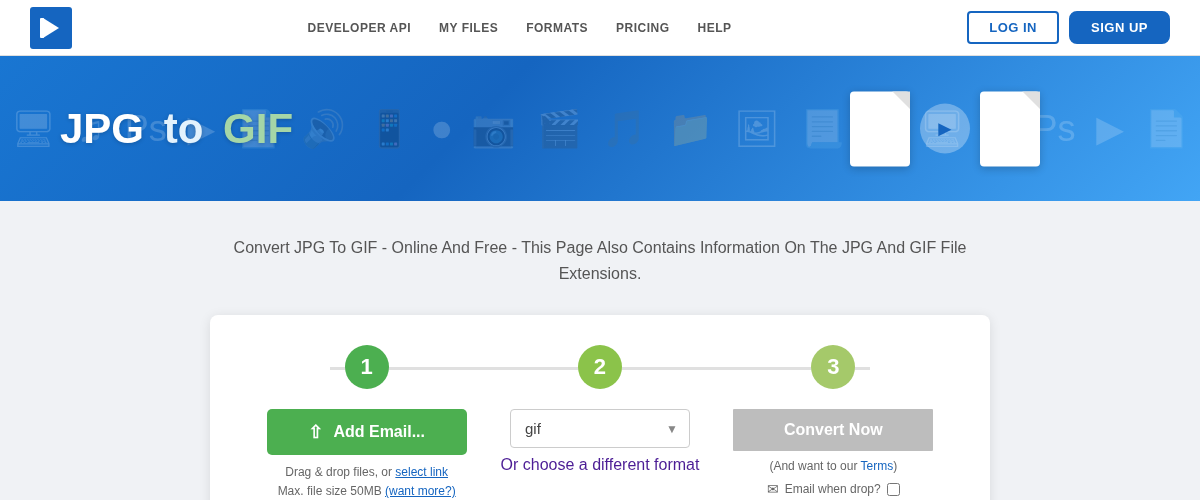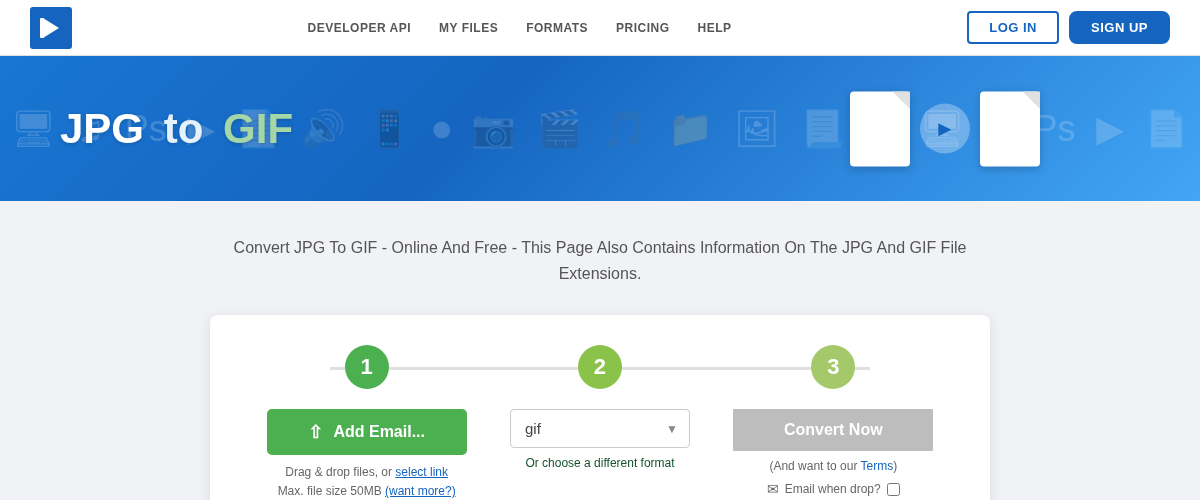"Or choose a different format" .format-hint { color: #14532d -> #4c1d95; font-size: 12px -> 16px }
